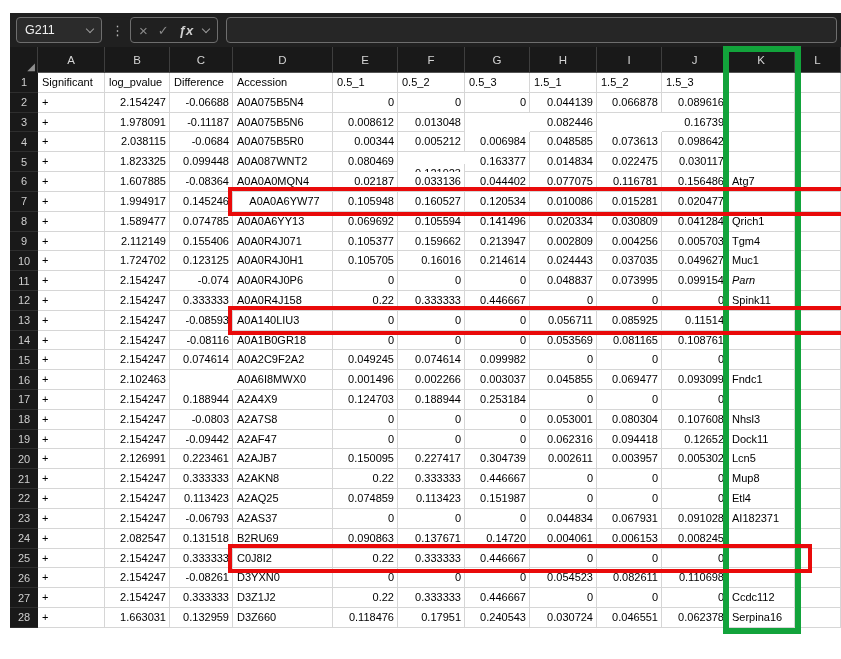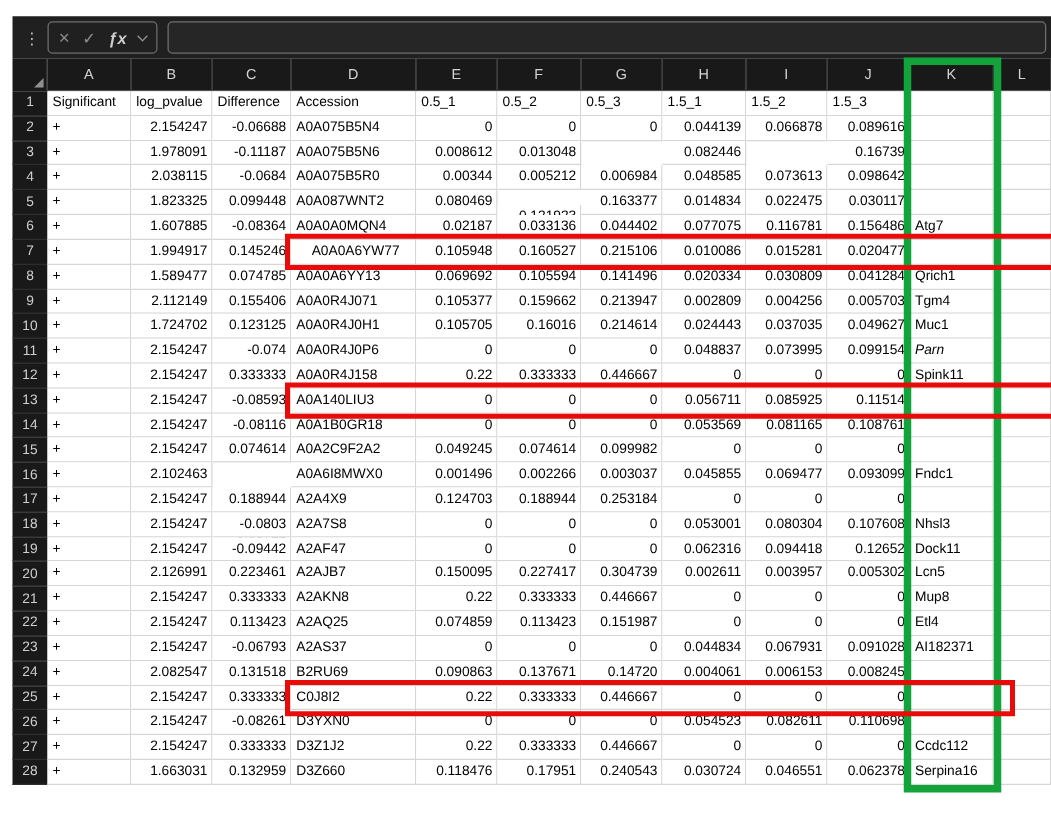"G211" div.namebox { html: none -> <div> <span>G211</span> <span></span> </div> }
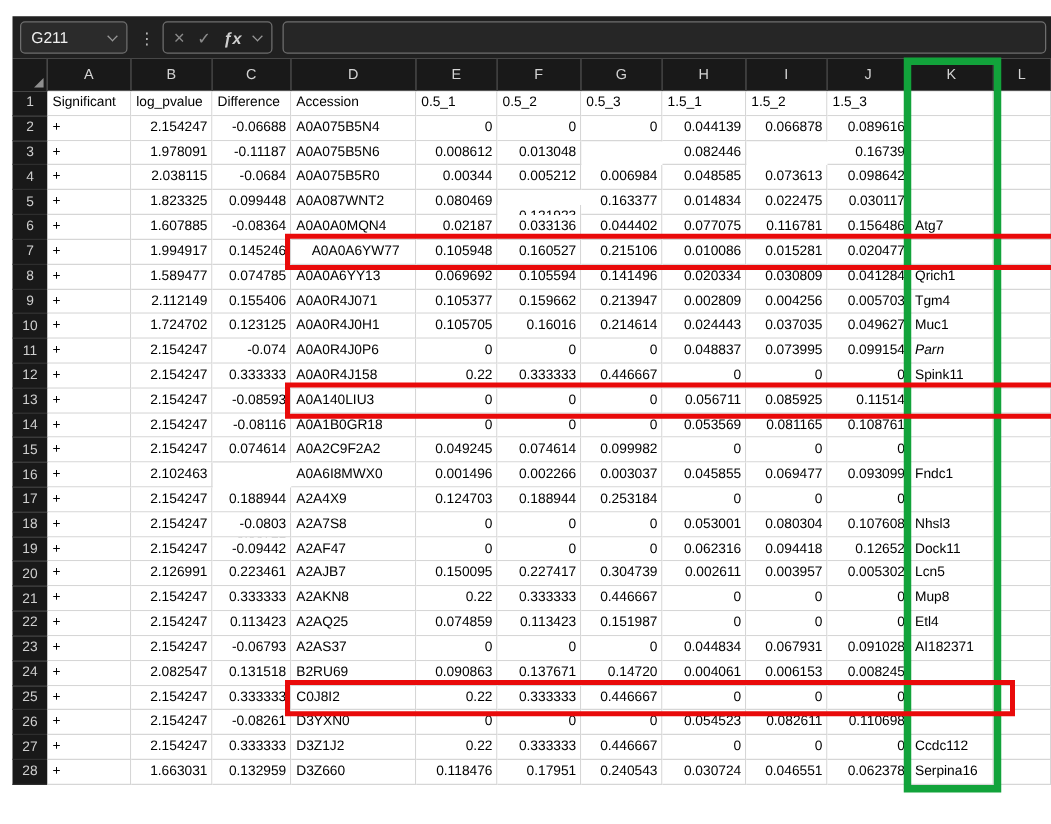"0.215106" div.cell { text: 0.215106 -> 0.120534 }
